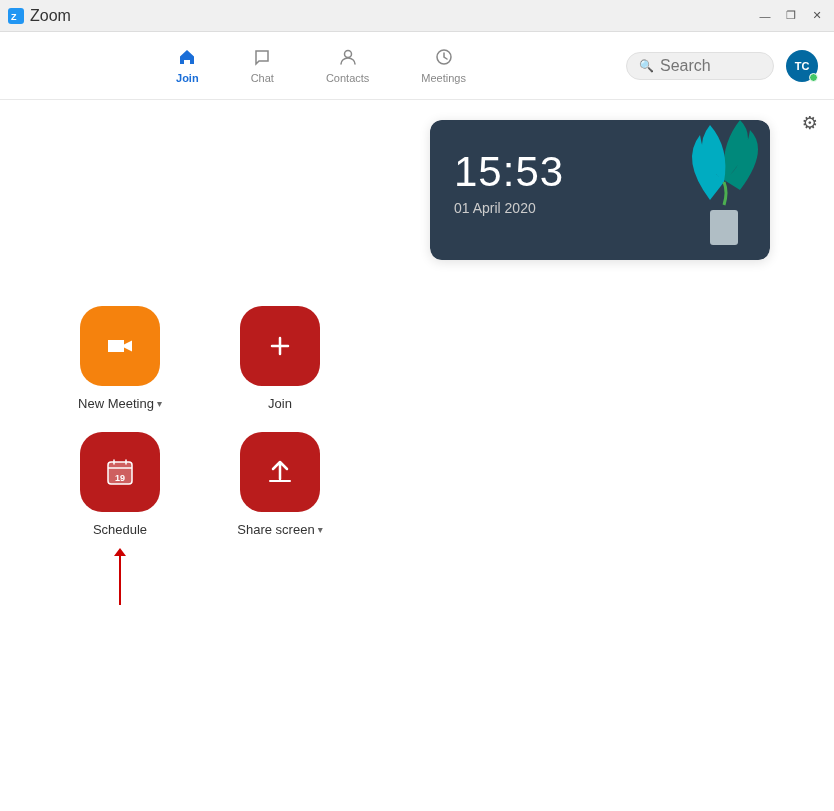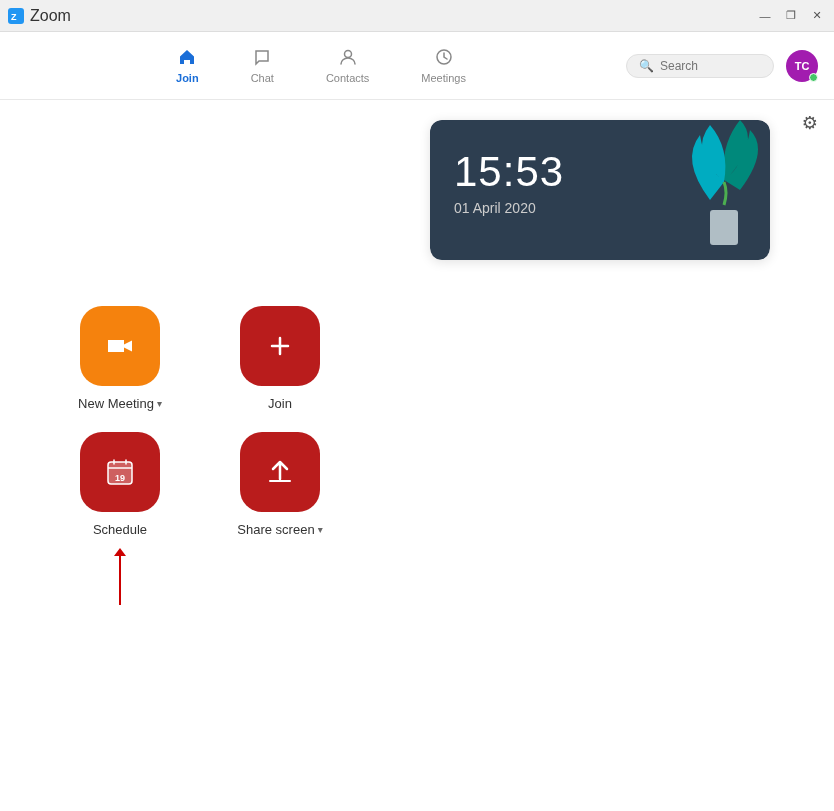"Search" .search-input { font-size: 12px -> 16px }
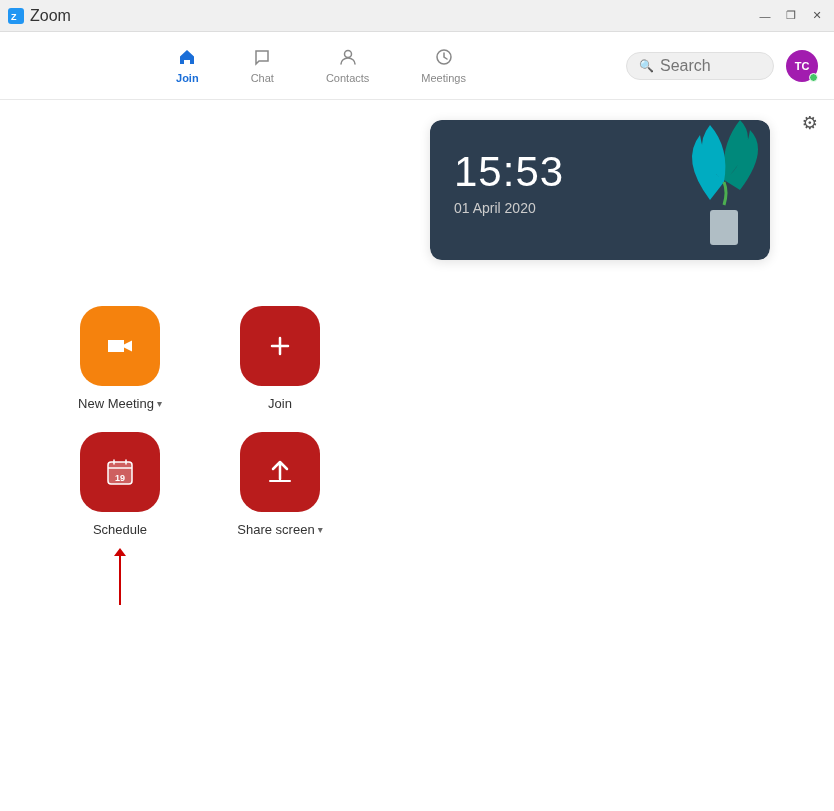"TC" .avatar-btn { background: #a21caf -> #0369a1 }
